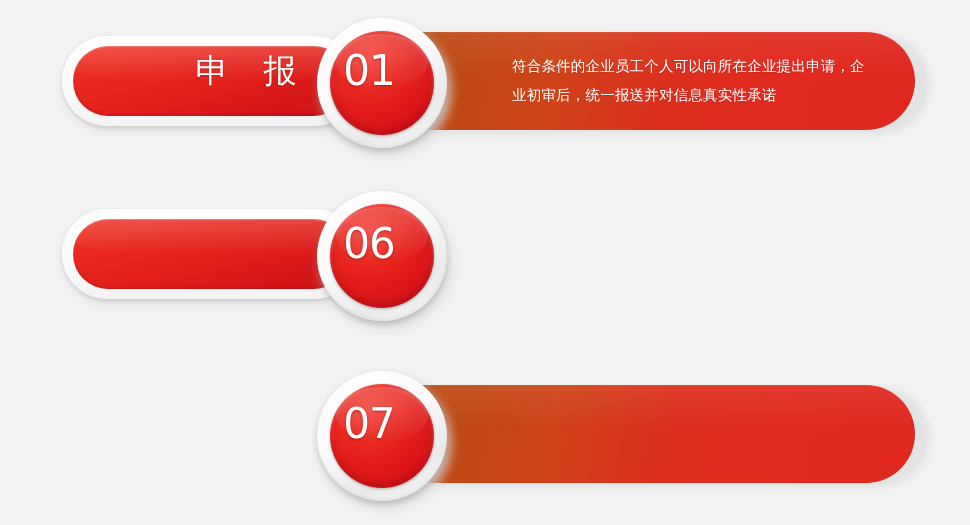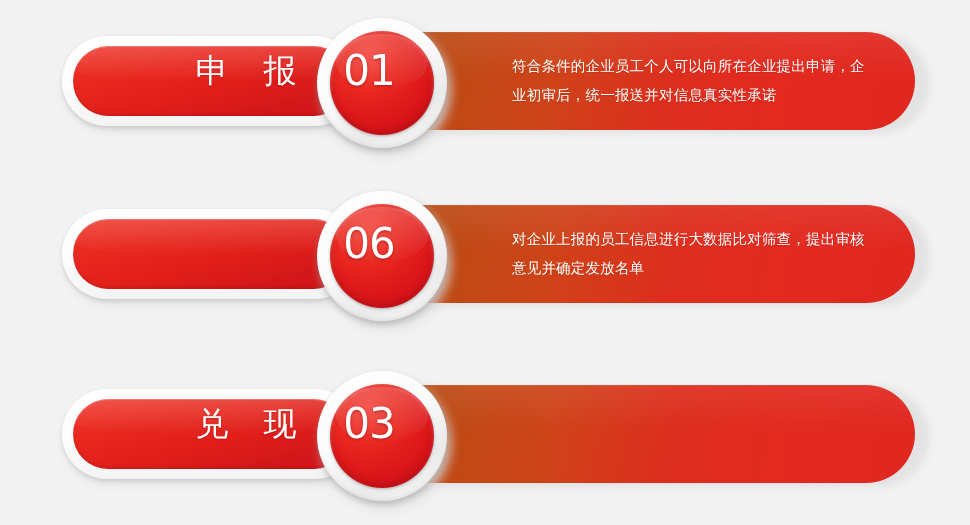"对企业上报的员工信息进行大数据比对筛查，提出审核" div.desc-wrap { html: <div> <div></div> <div></div> <div>对企业上报的员工信息进行大数据比对筛查，提出审核 意见并确定发放名单</div> </div> -> none }
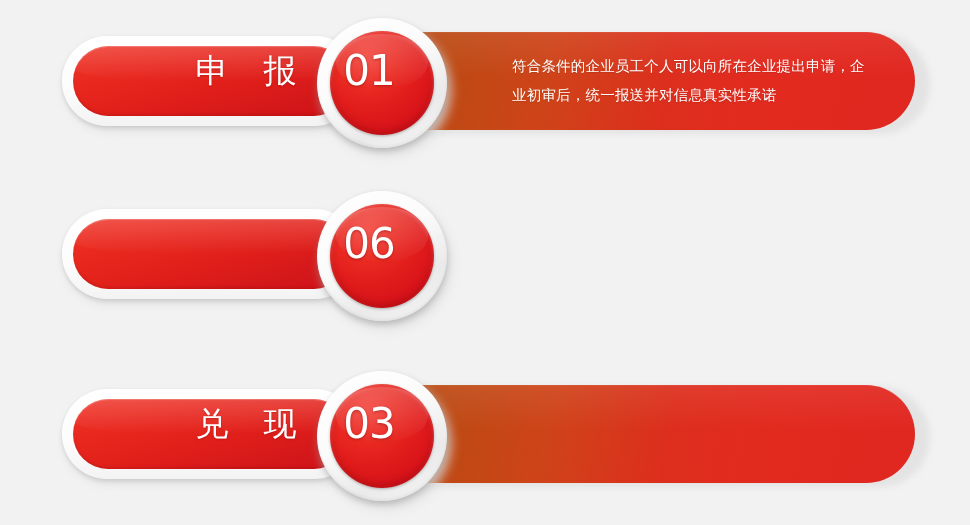"兑 现" div.pill-wrap { html: <div> <div></div> <div></div> <div></div> <div>兑 现</div> </div> -> none }
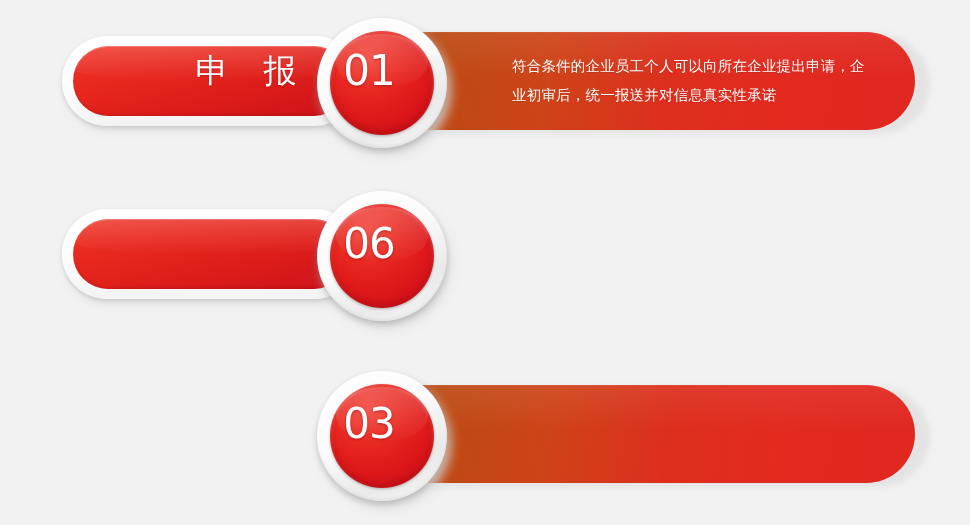"03" div.medal-num { text: 03 -> 07 }
